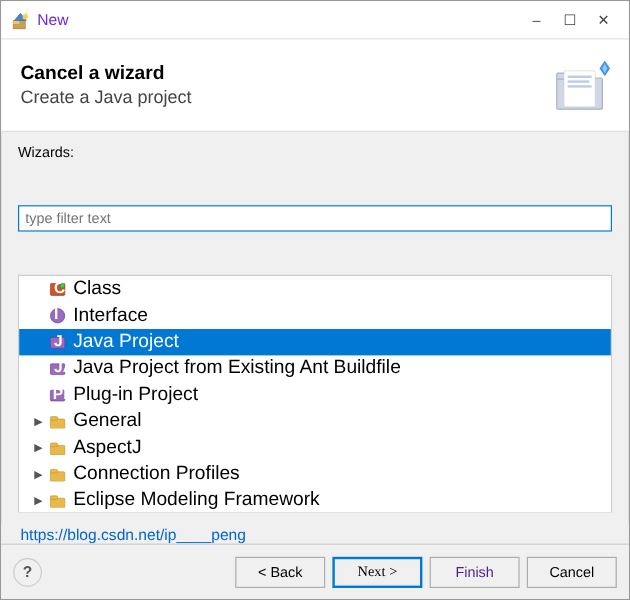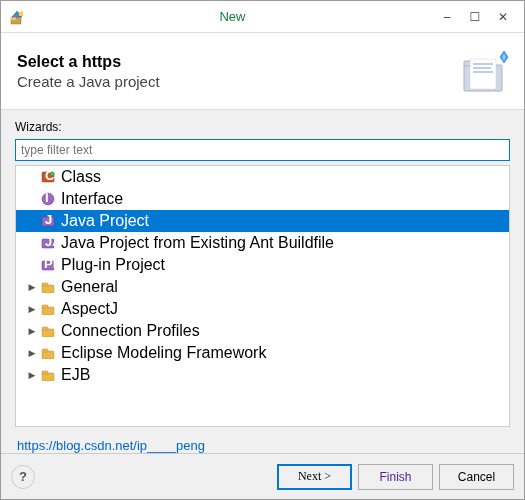"New" .title-bar-title { color: #15803d -> #6d28d9; text-align: center -> none }
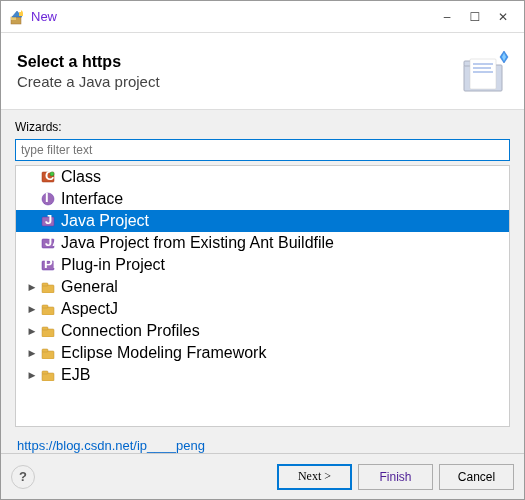"Select a https" h2 { text: Select a https -> Cancel a wizard }
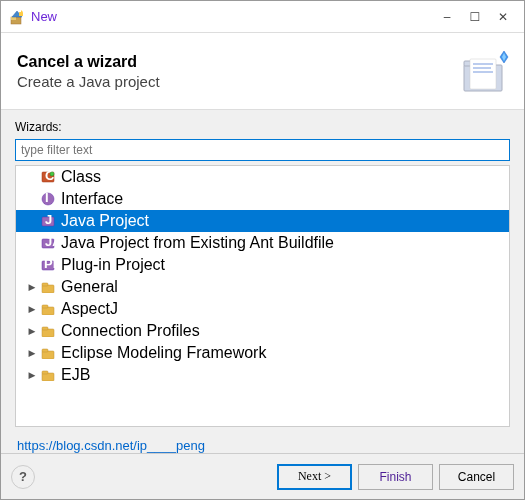"Wizards:" .content-section { gap: none -> 32px }
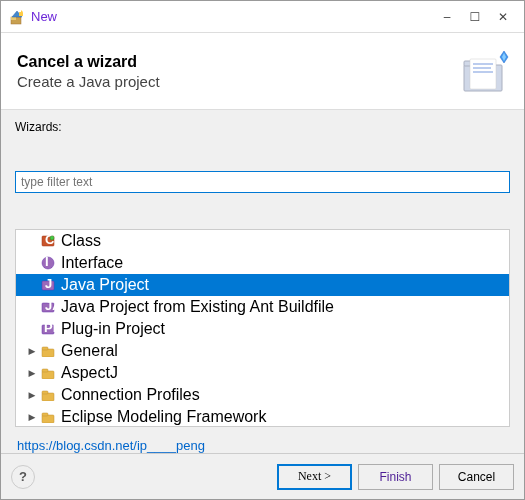"< Back" button.dialog-btn { html: none -> <button>&lt; Back</button> }
